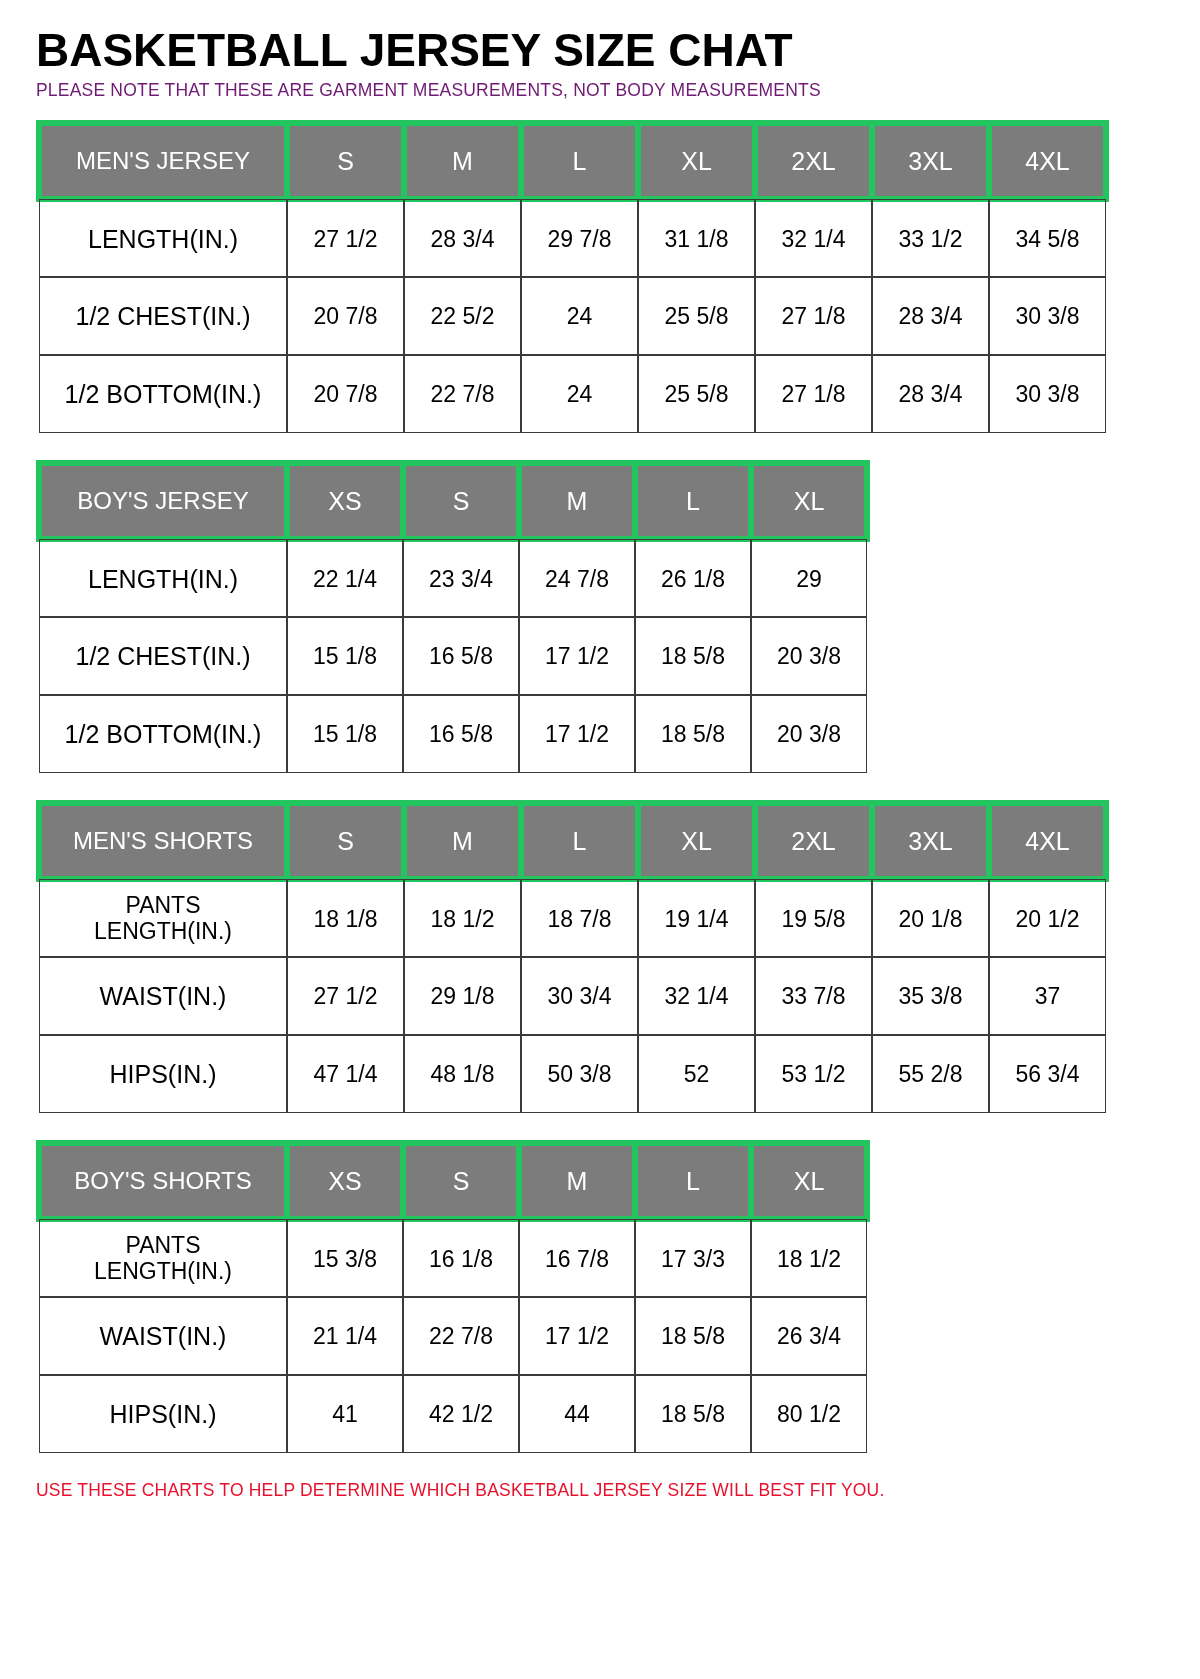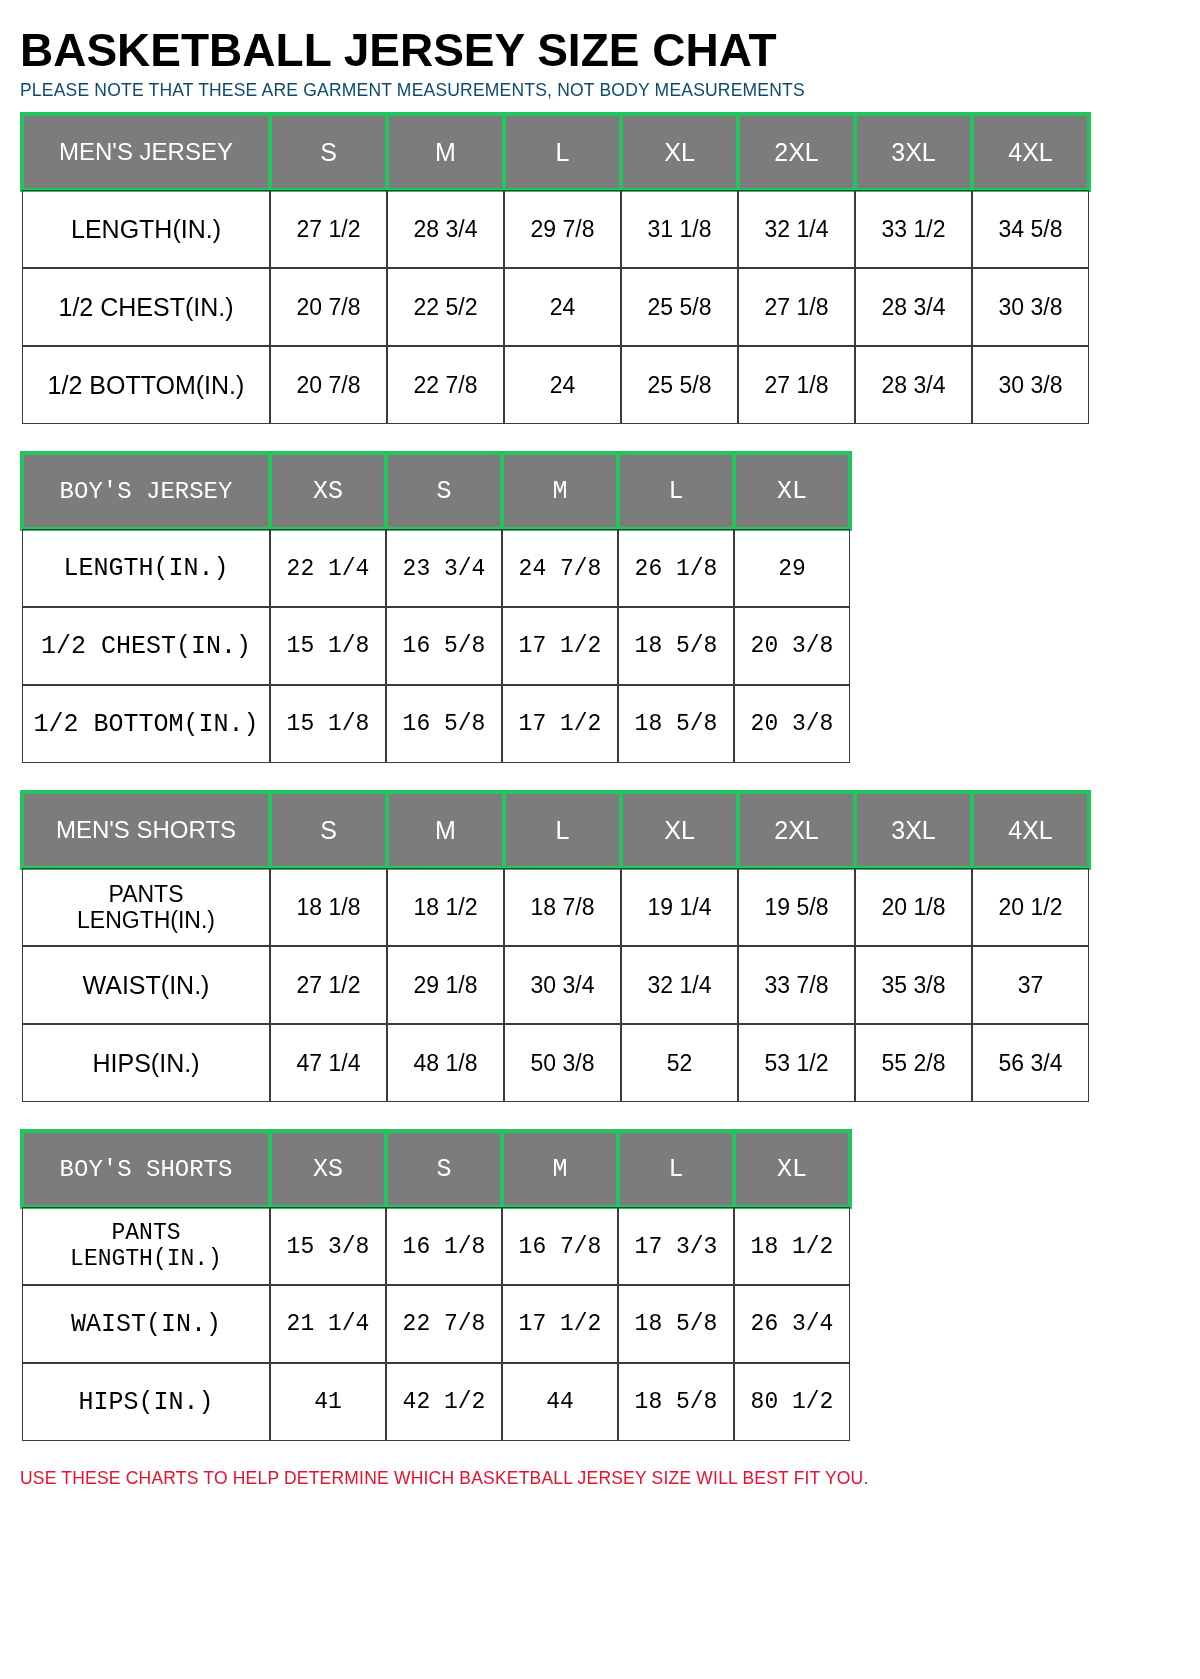"BASKETBALL JERSEY SIZE CHAT" .page { padding: 18px 28px 10px 12px -> 18px 28px 10px 28px }
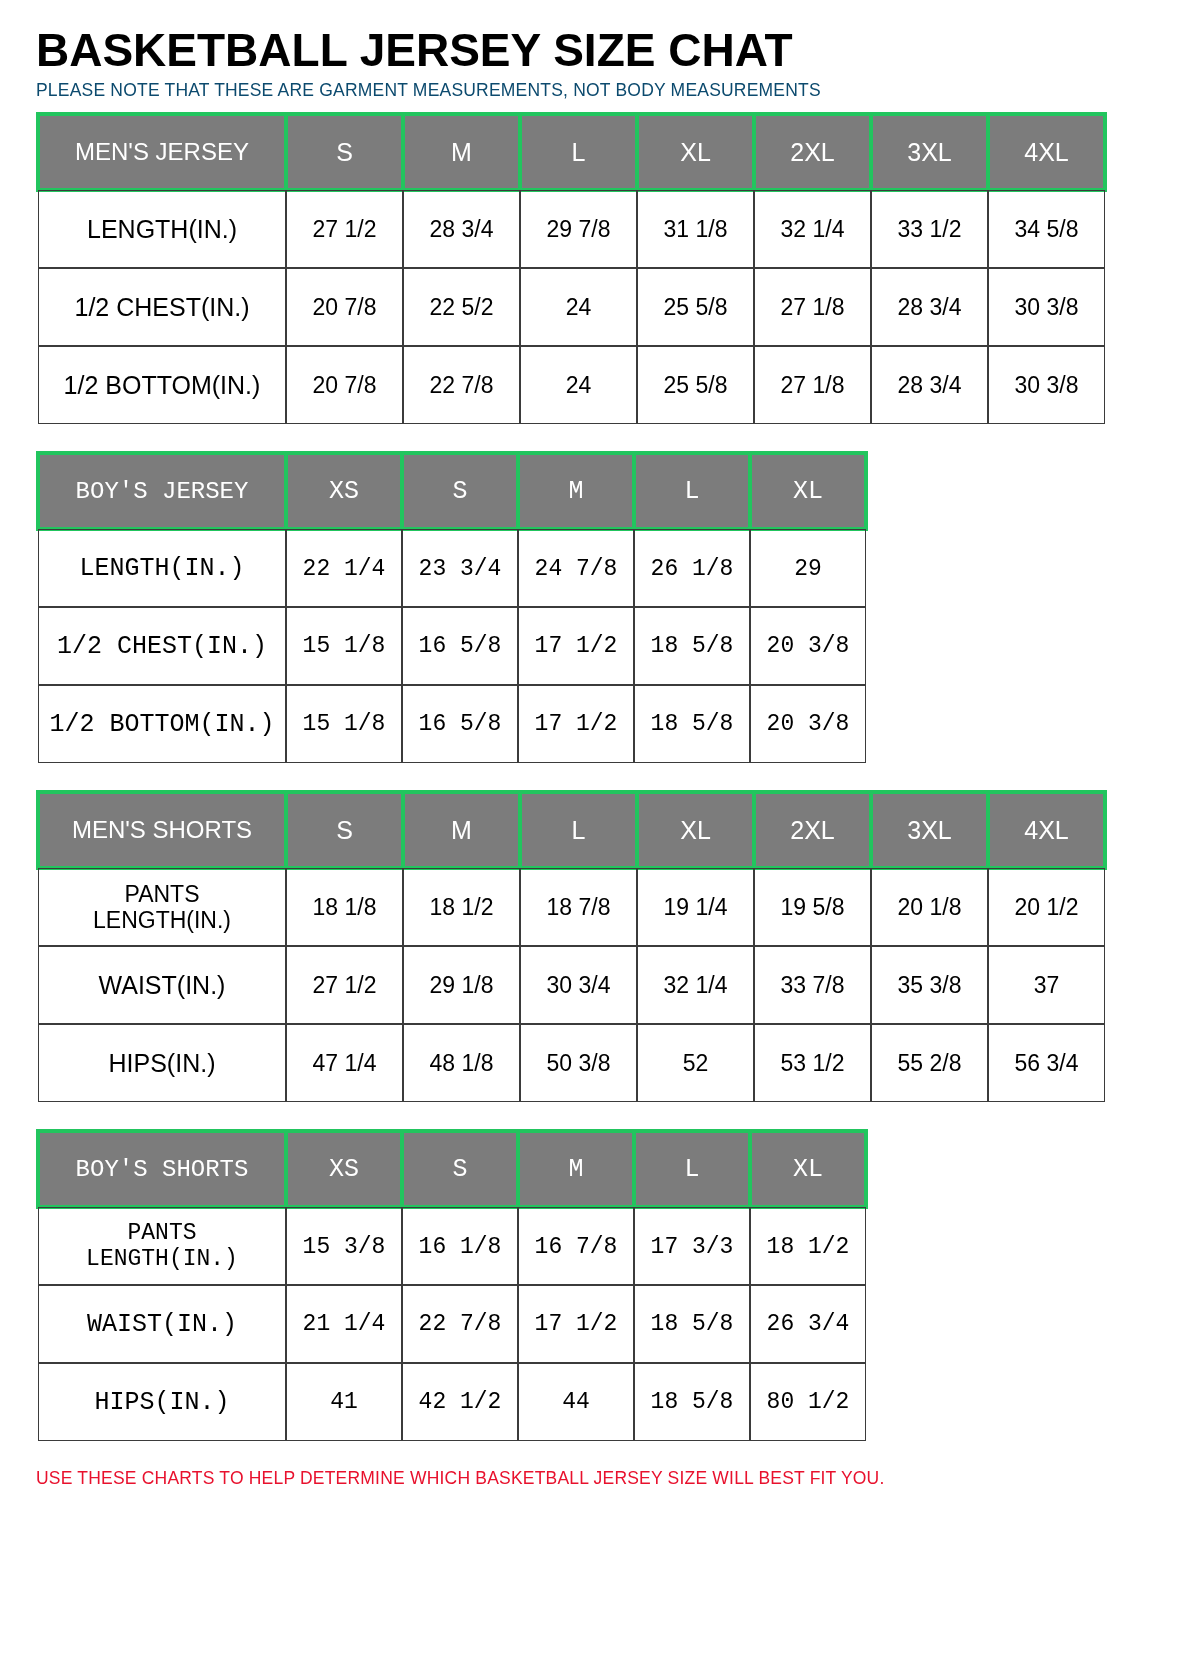"PLEASE NOTE THAT THESE ARE" .note { color: #0c4a6e -> #701a75; margin: 0 0 10px 8px -> 0 0 18px 8px }
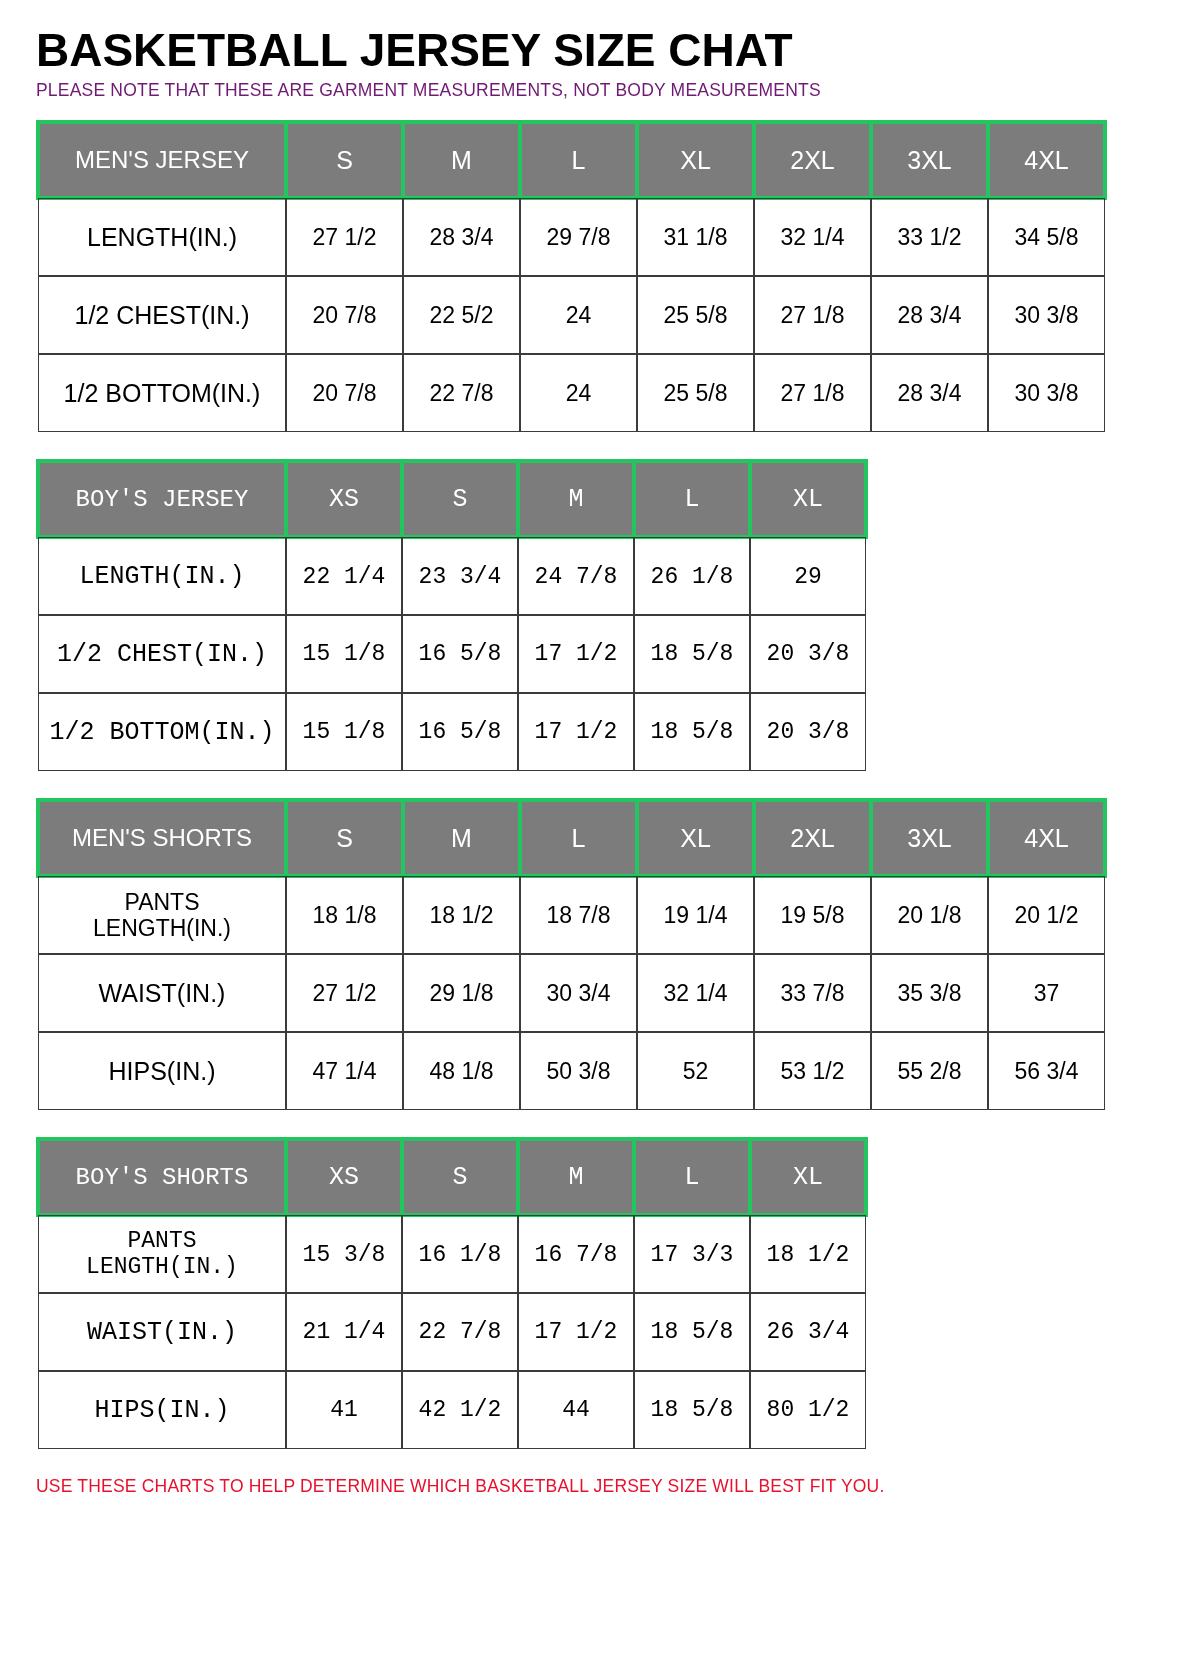"MEN'S JERSEY" table.size-table thead th { border: 4px solid #22c55e -> 6px solid #22c55e }
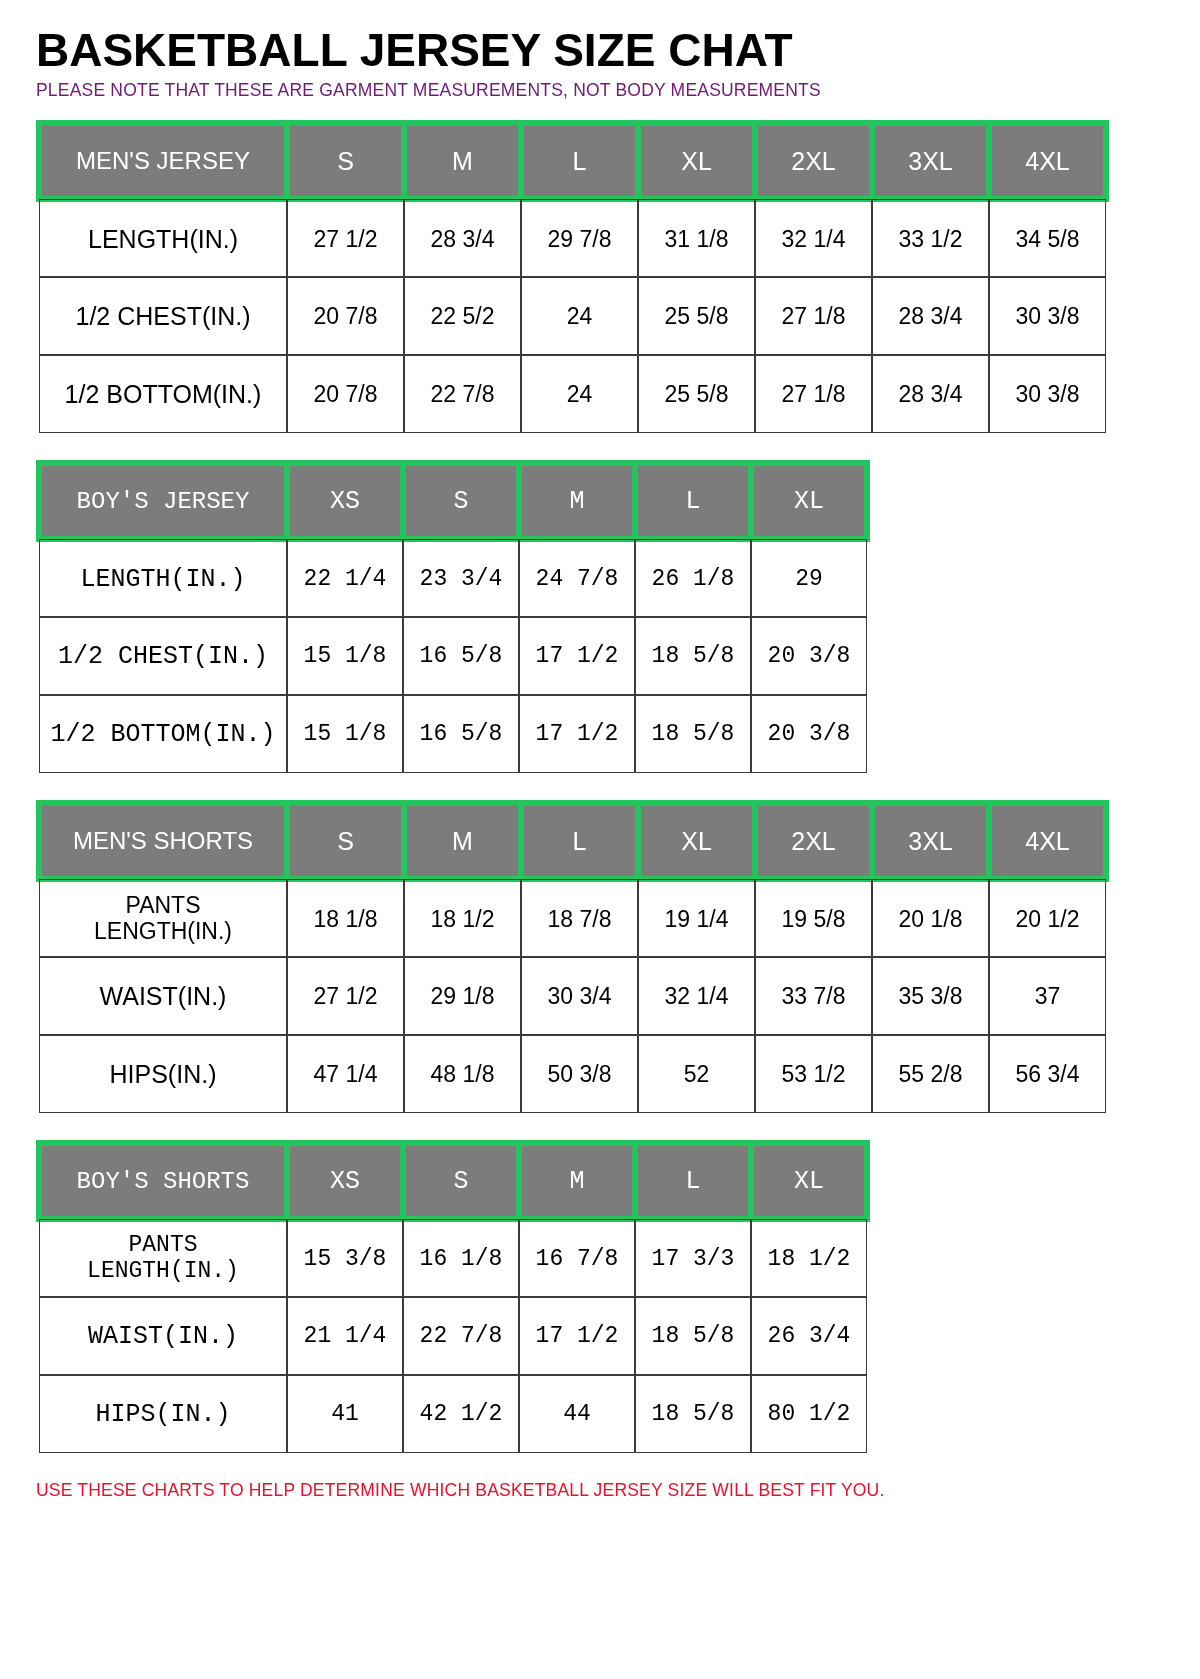"BOY'S JERSEY" .boy-table { font-family: Liberation Mono, monospace -> none }
